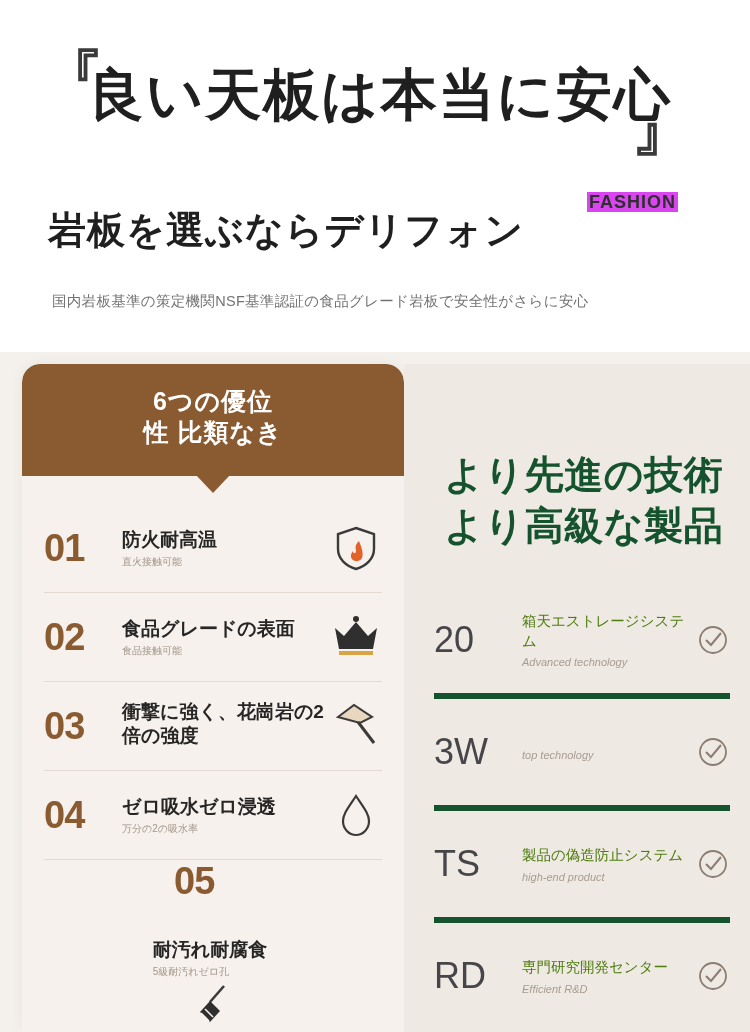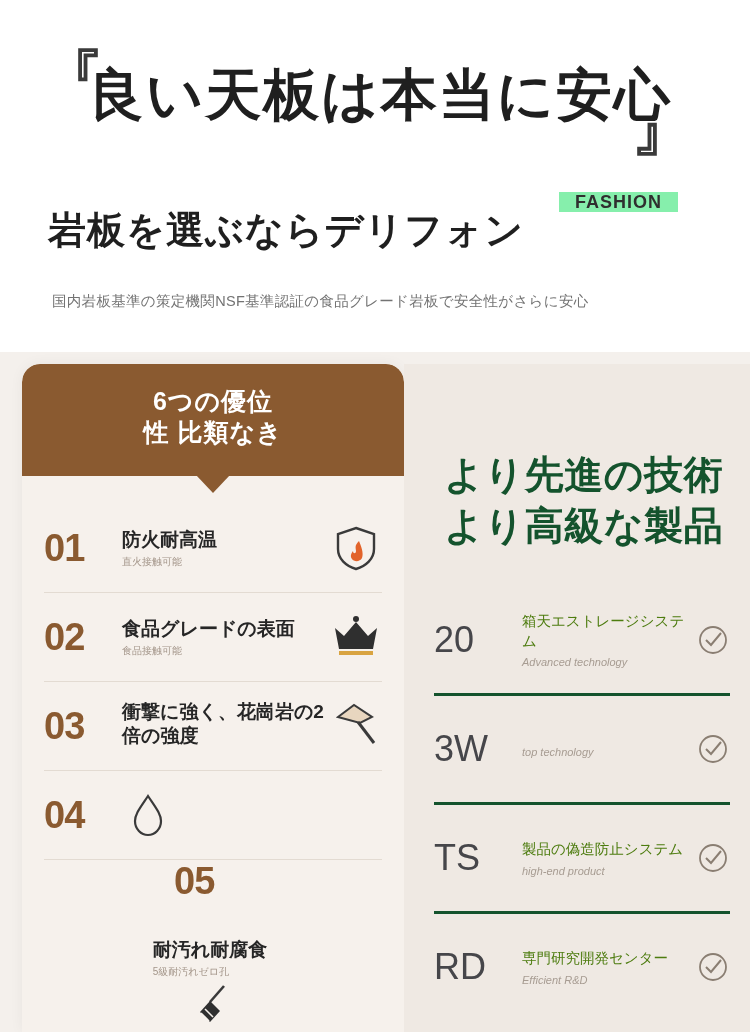"FASHION" .fashion-tag .hl { background: #86efac -> #d946ef; padding: 0 16px -> 0 2px }
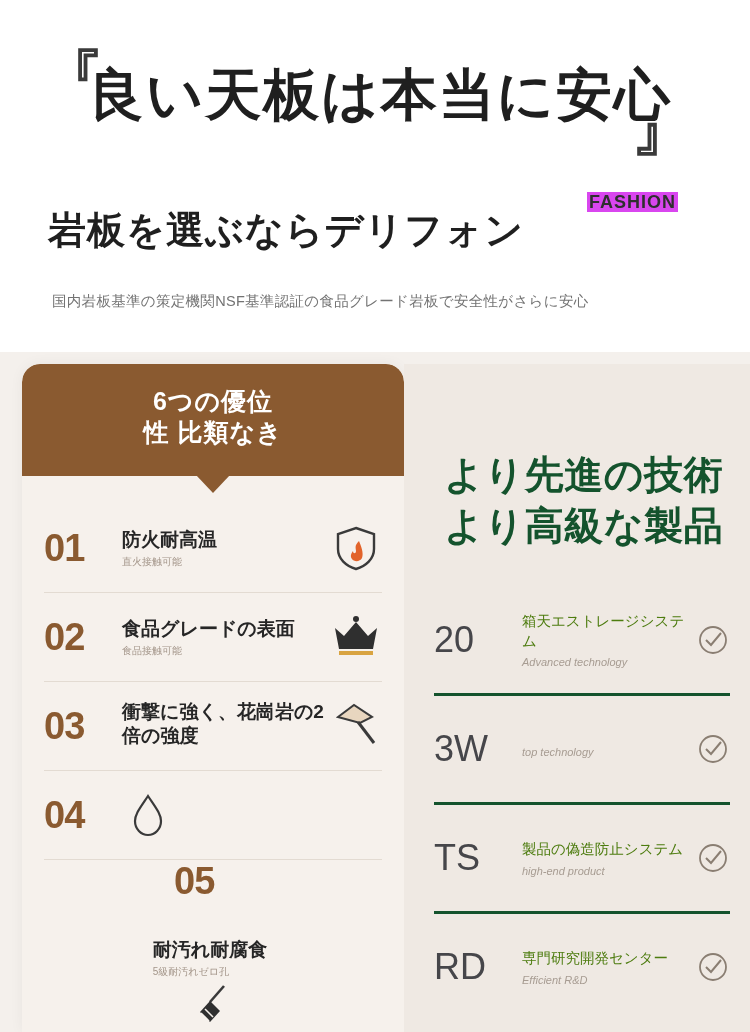"20" .tech-row { border-bottom: 3px solid #14532d -> 6px solid #14532d }
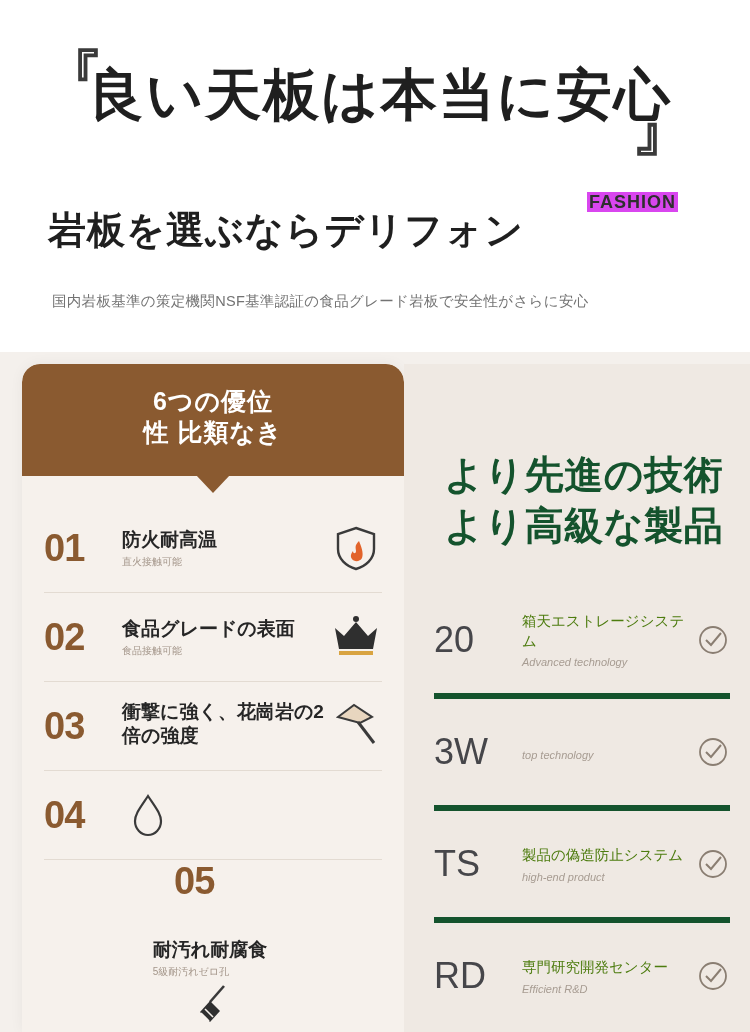"ゼロ吸水ゼロ浸透" div.f-text { html: none -> <div> <div>ゼロ吸水ゼロ浸透</div> <div>万分の2の吸水率</div> </div> }
